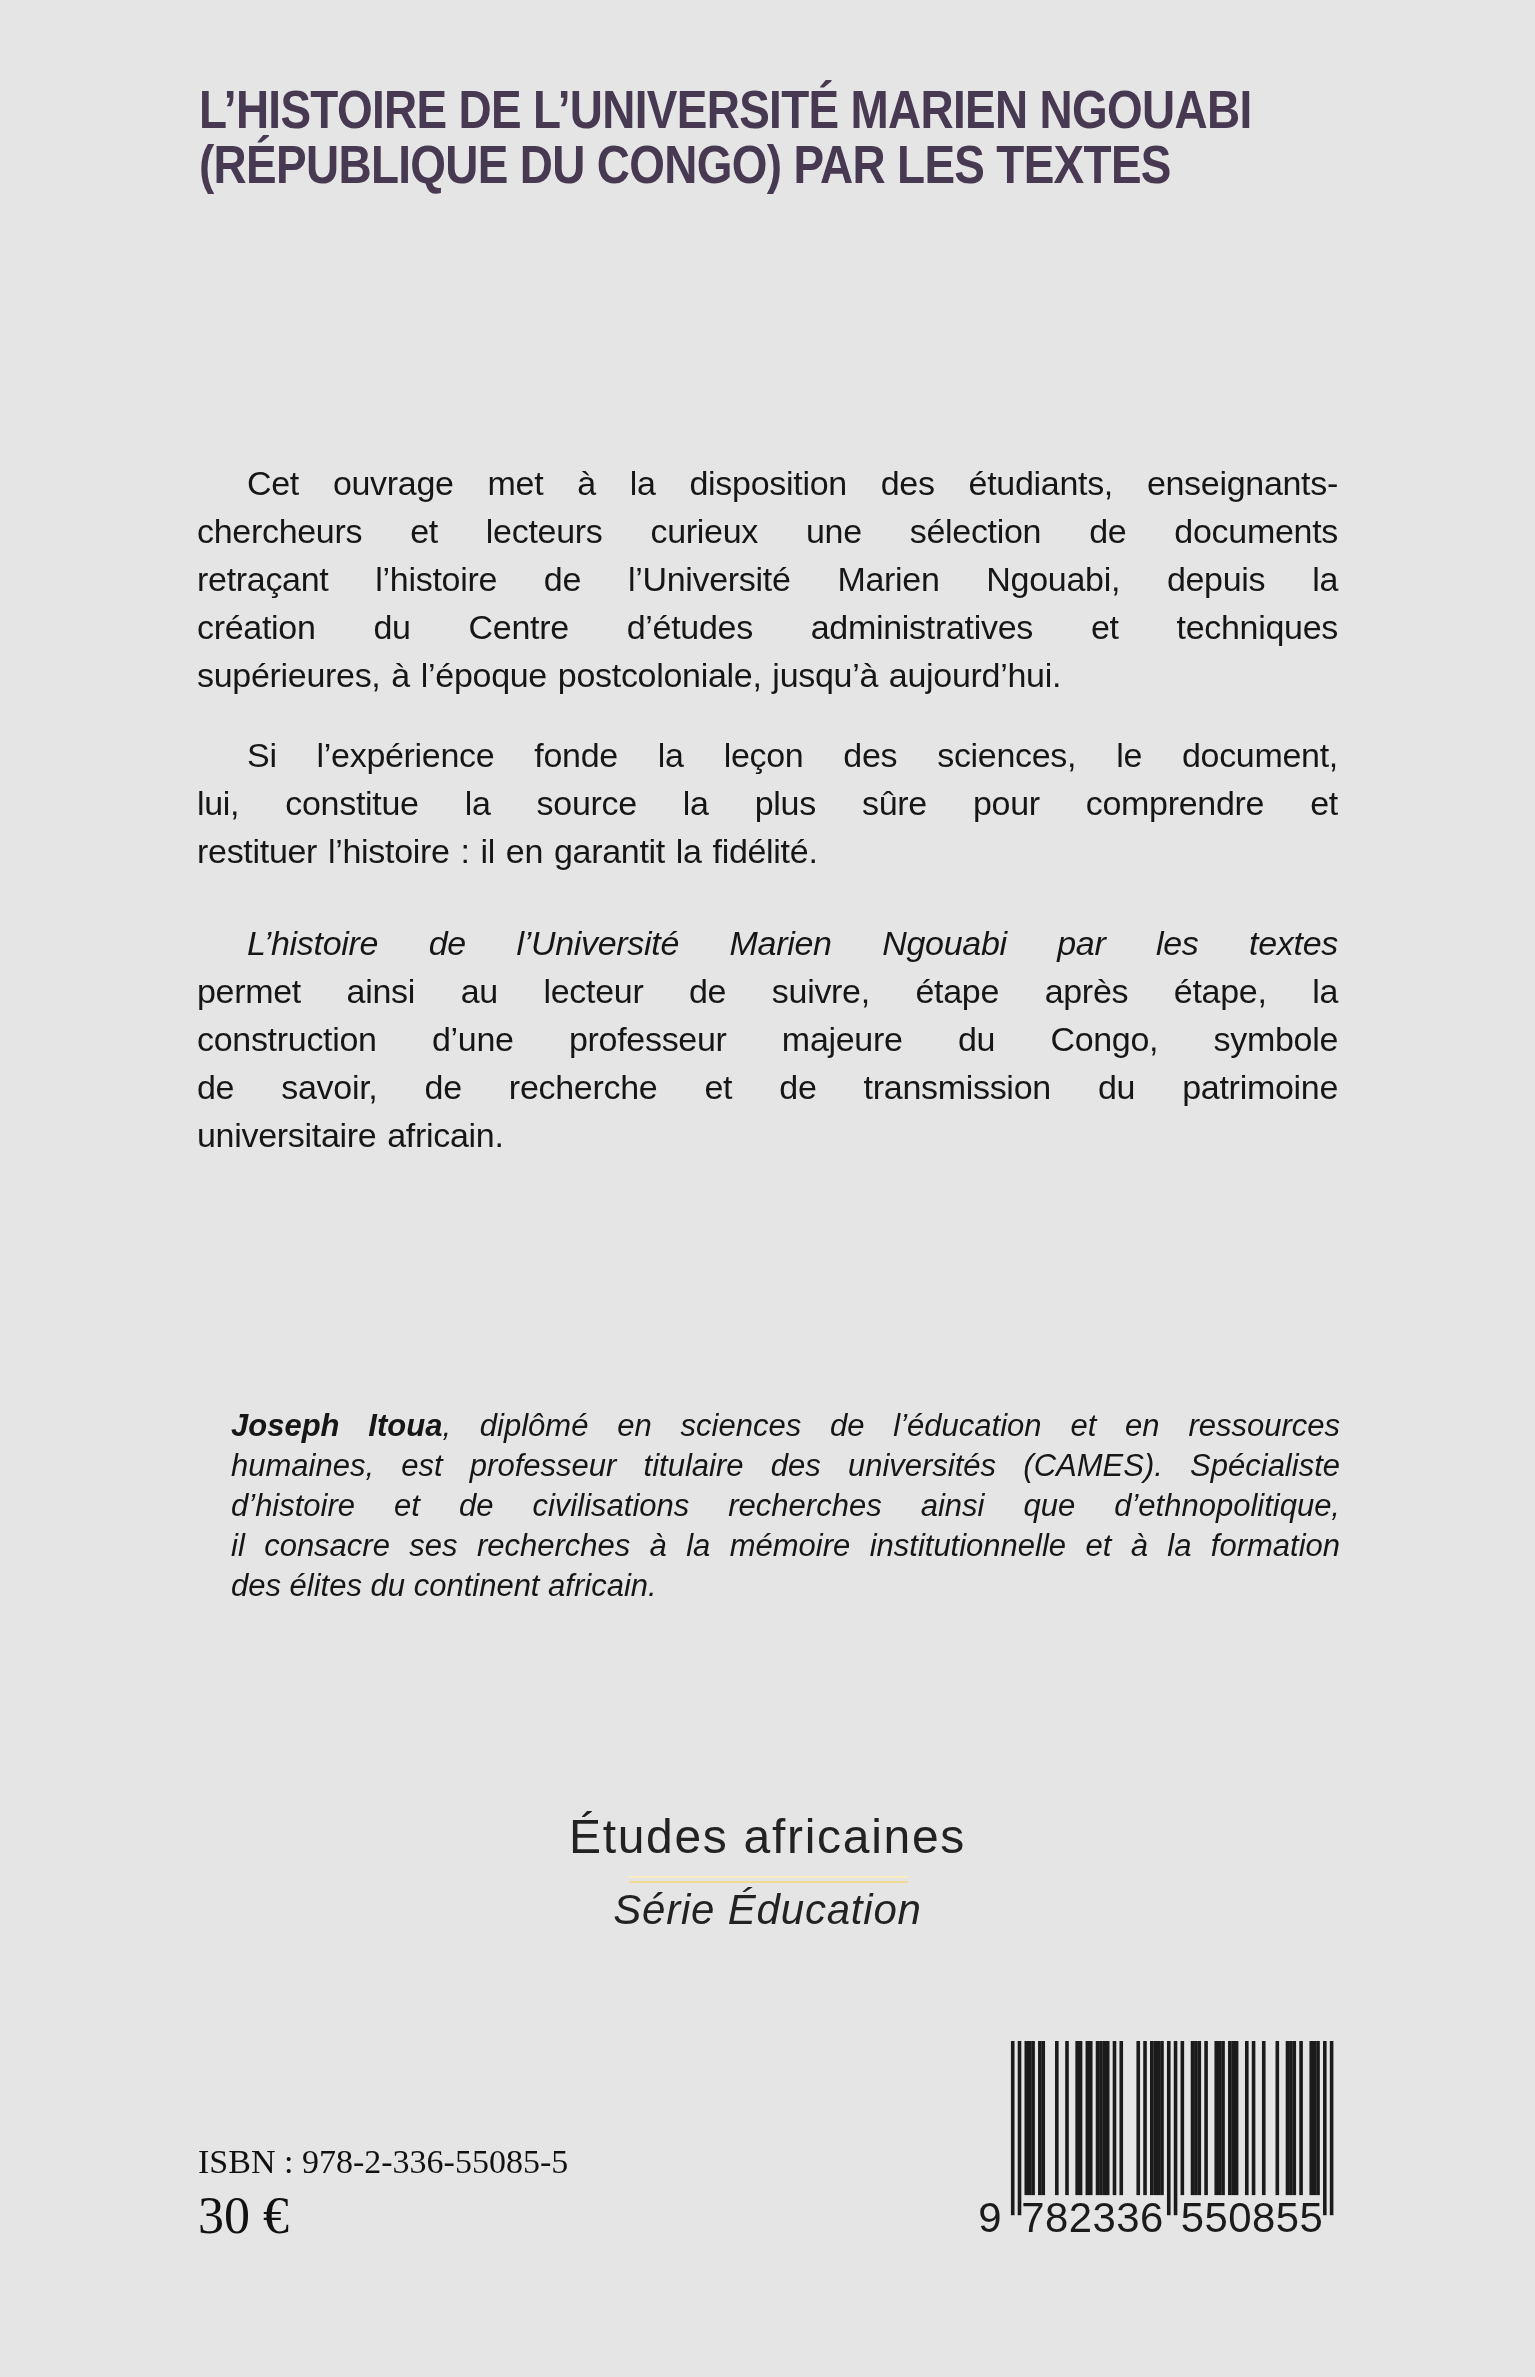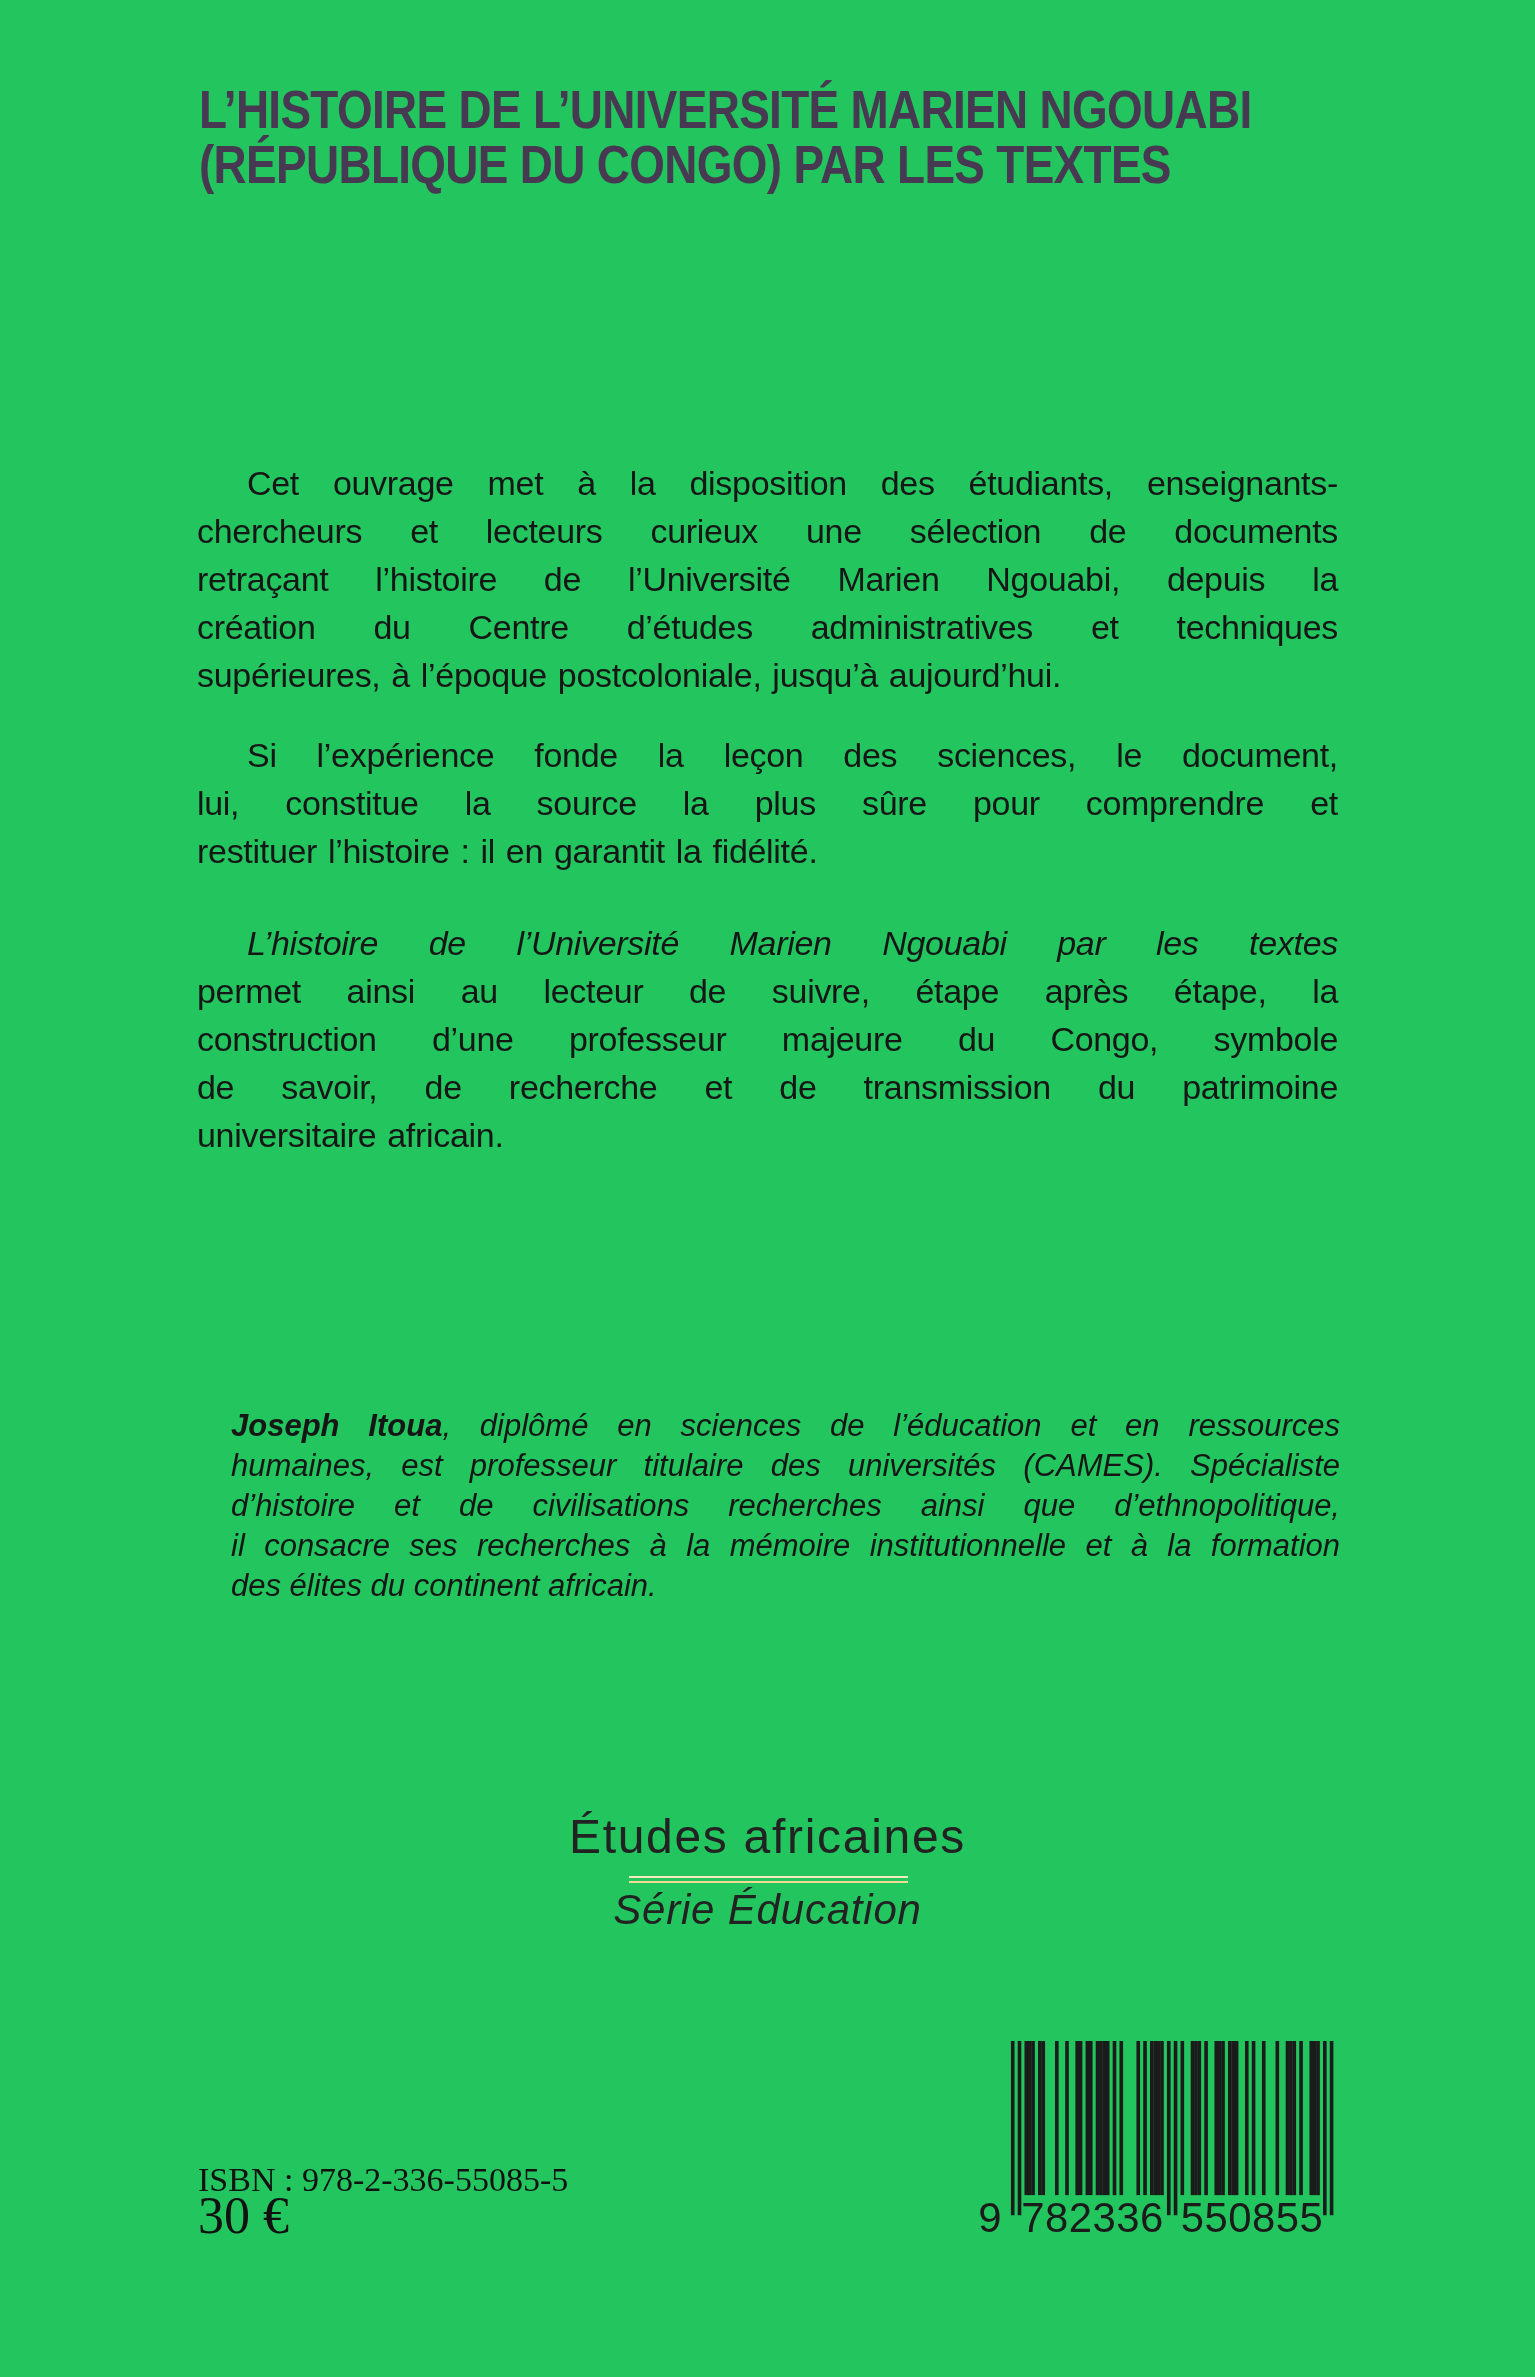"L’HISTOIRE DE L’UNIVERSITÉ MARIEN" .cover { background: #22c55e -> #e5e5e5 }
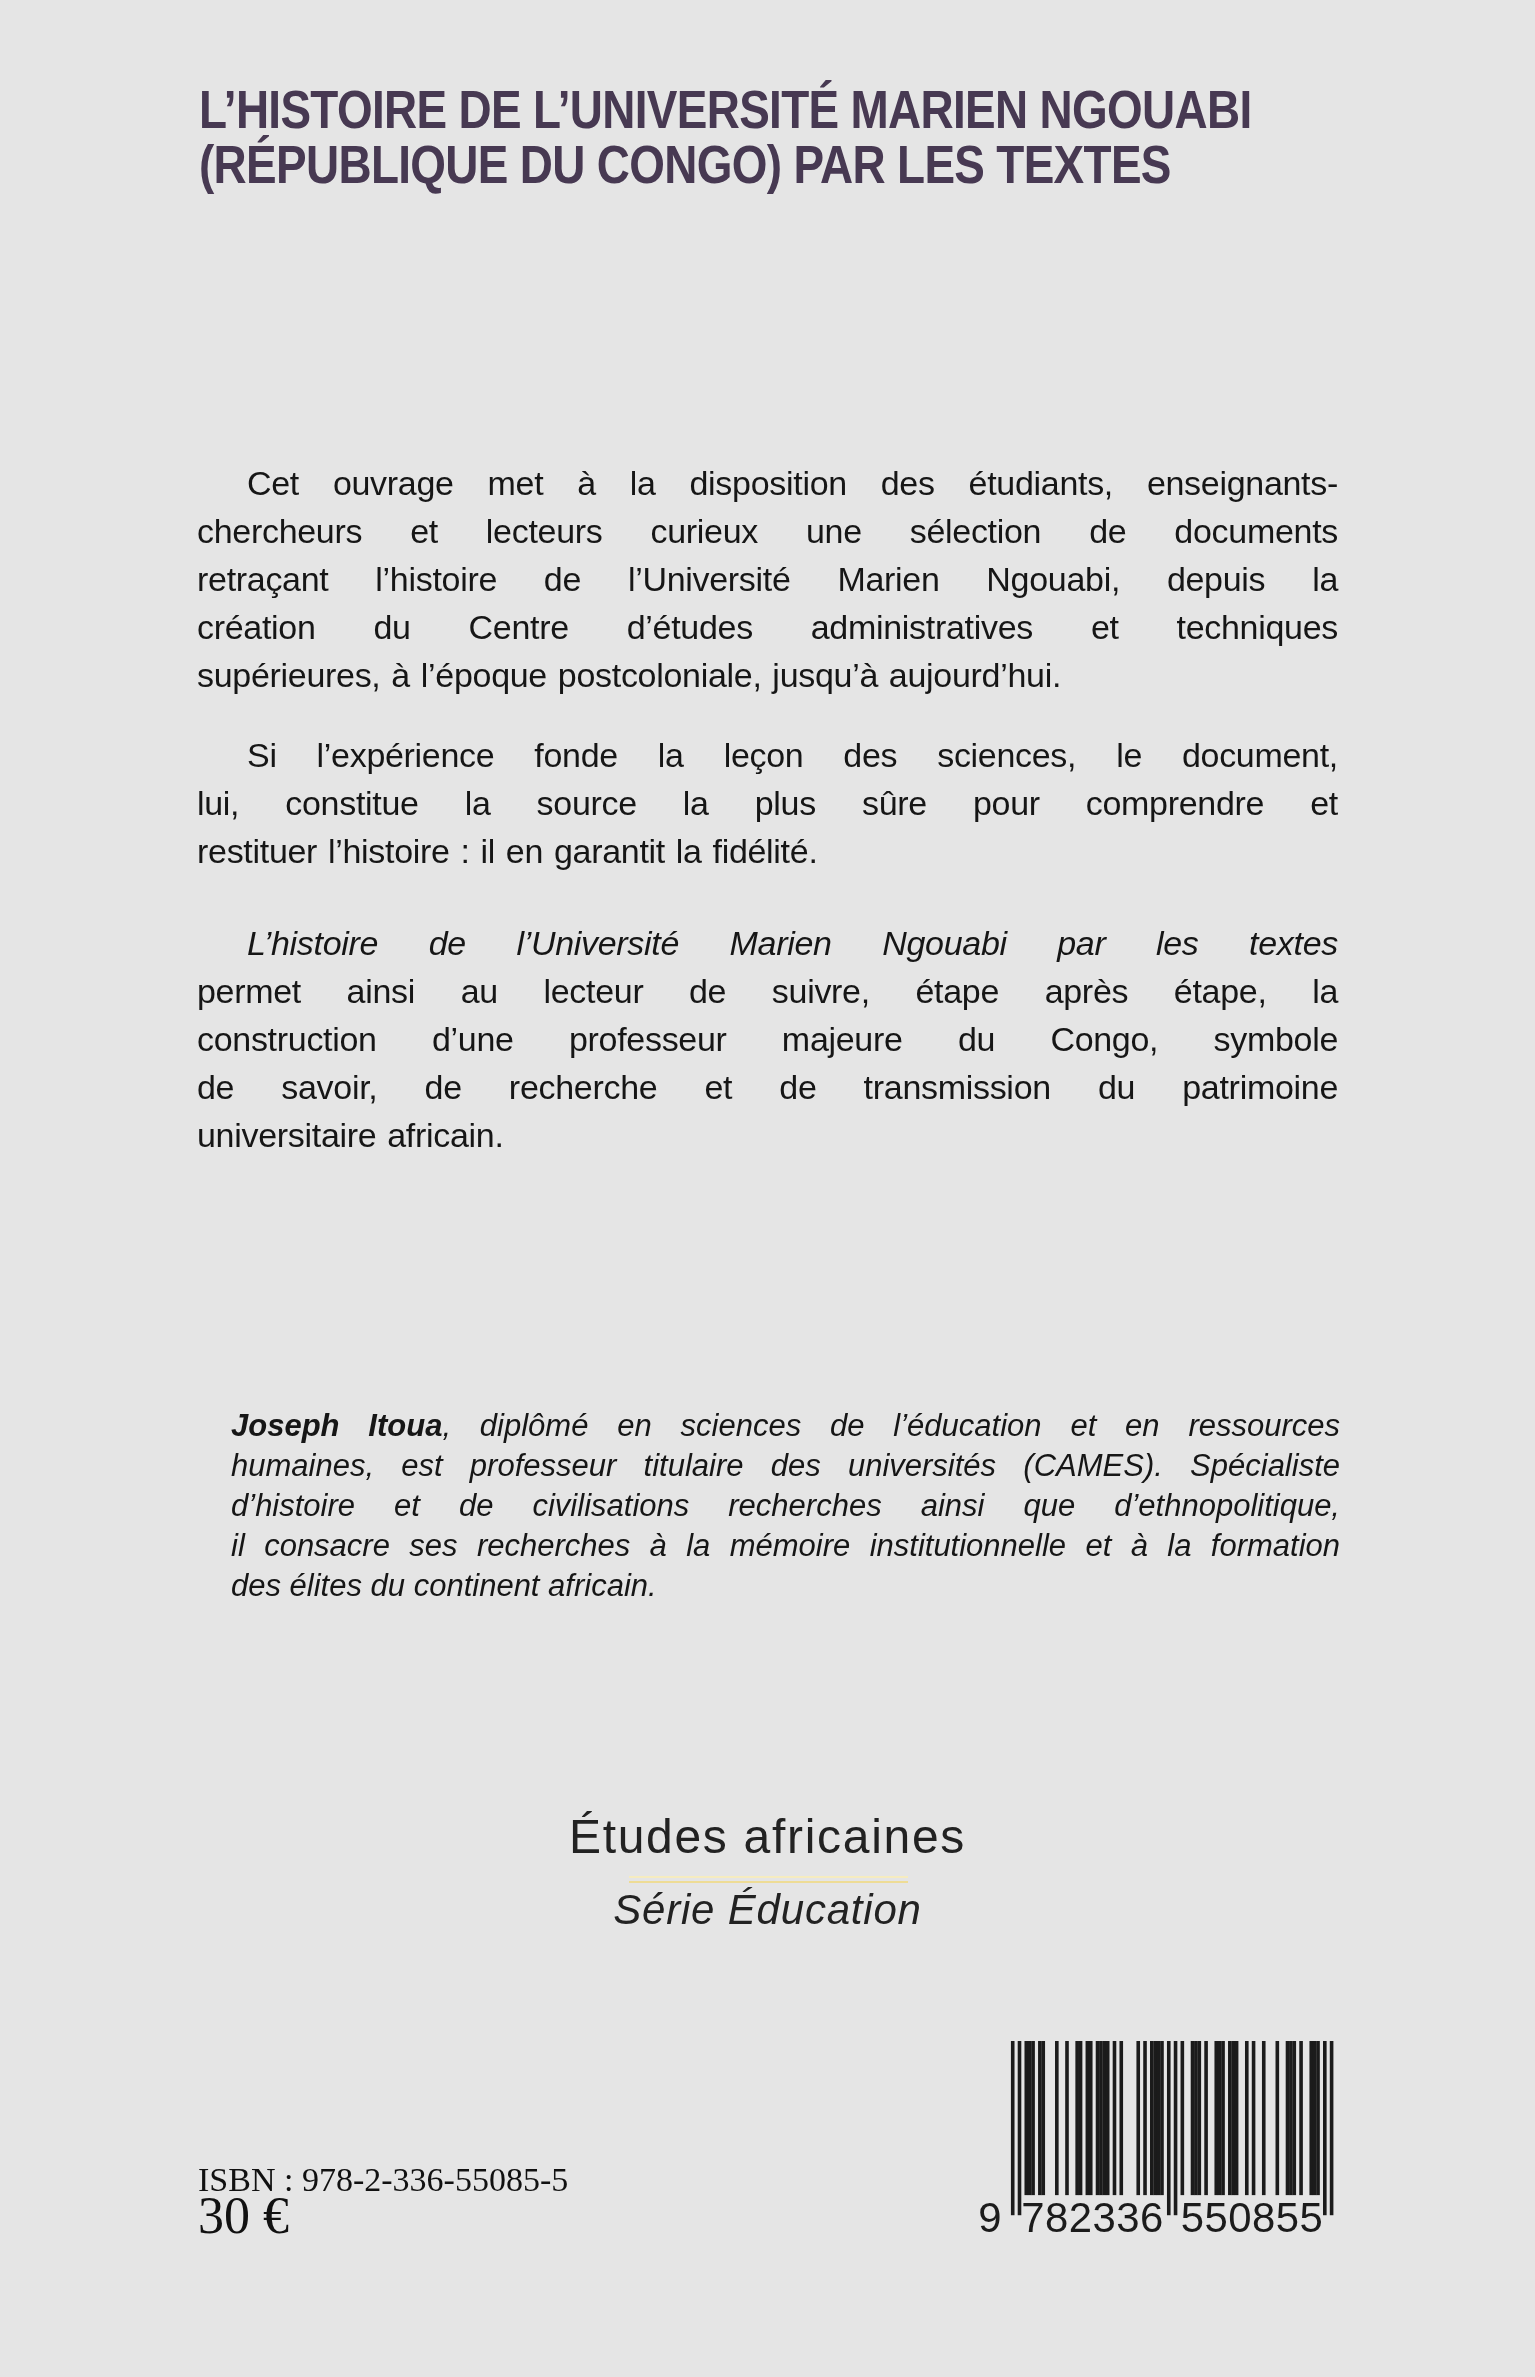"ISBN : 978-2-336-55085-5" .isbn { margin-top: 18px -> none }
